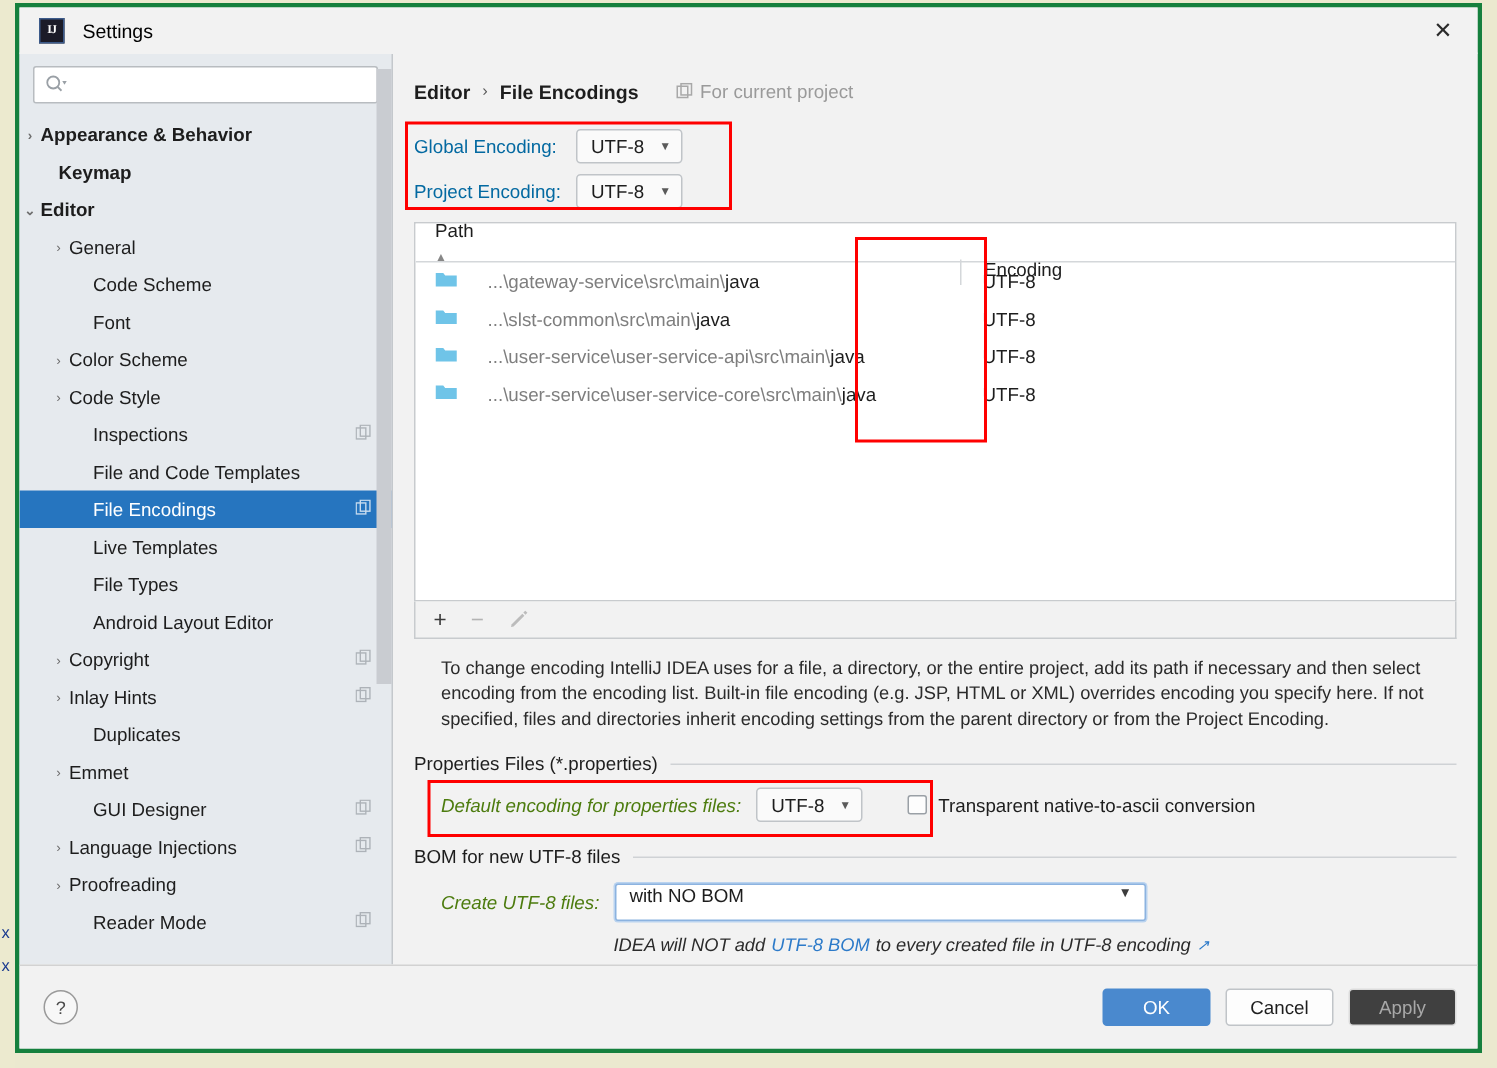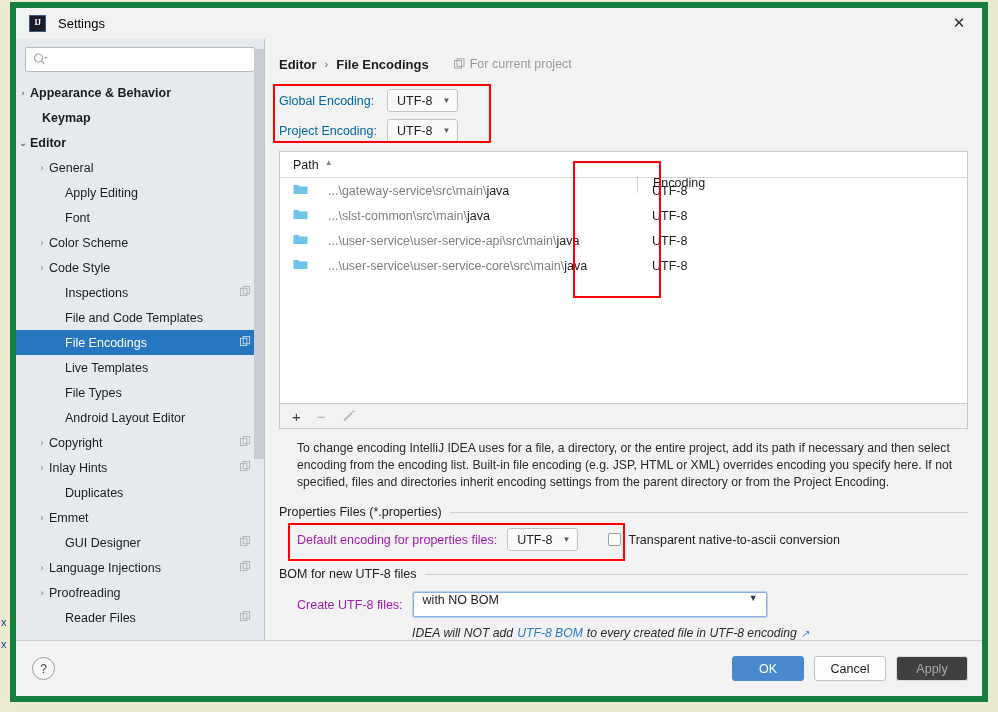"IJ" .dialog { border: 6px solid #15803d -> 3px solid #15803d }
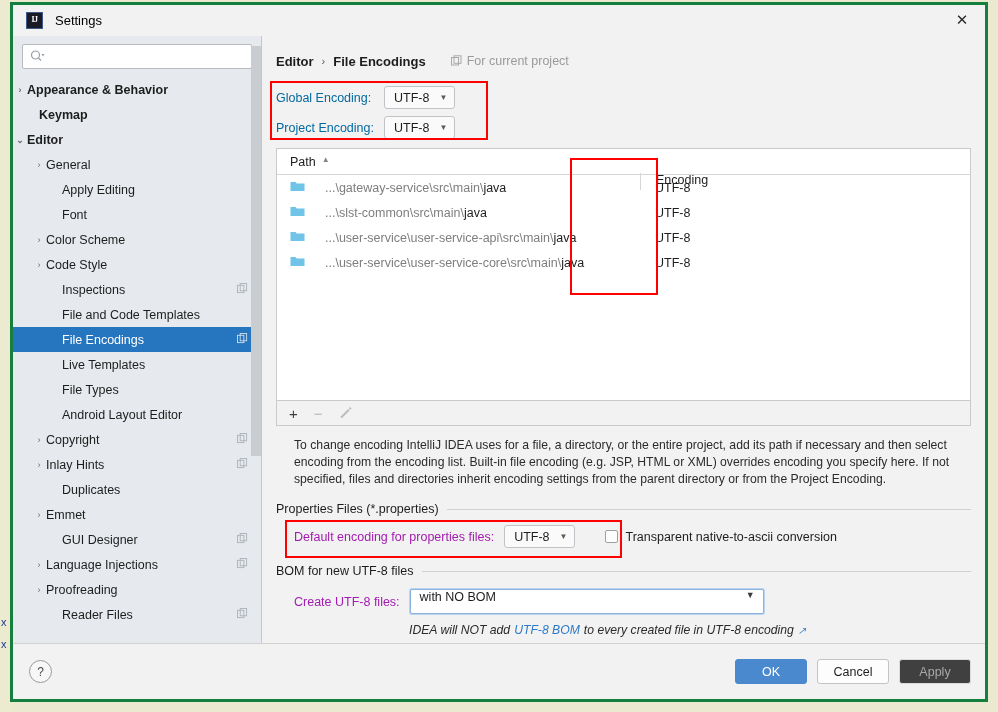"Path" .th-path { flex-direction: none -> column }
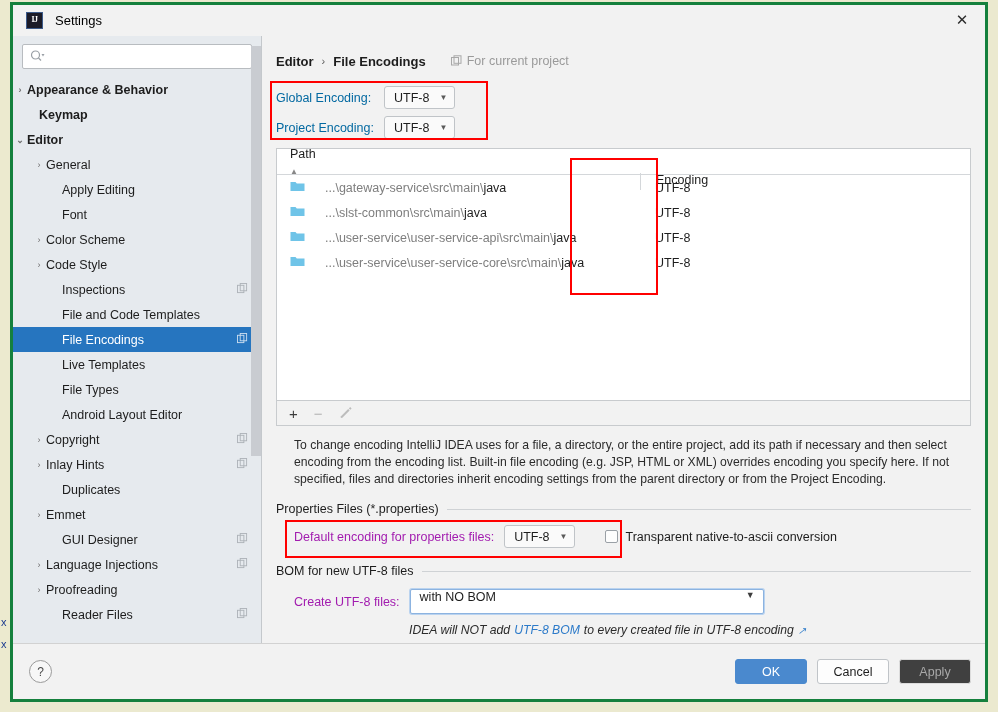"Apply Editing" span.tree-label { text: Apply Editing -> Code Scheme }
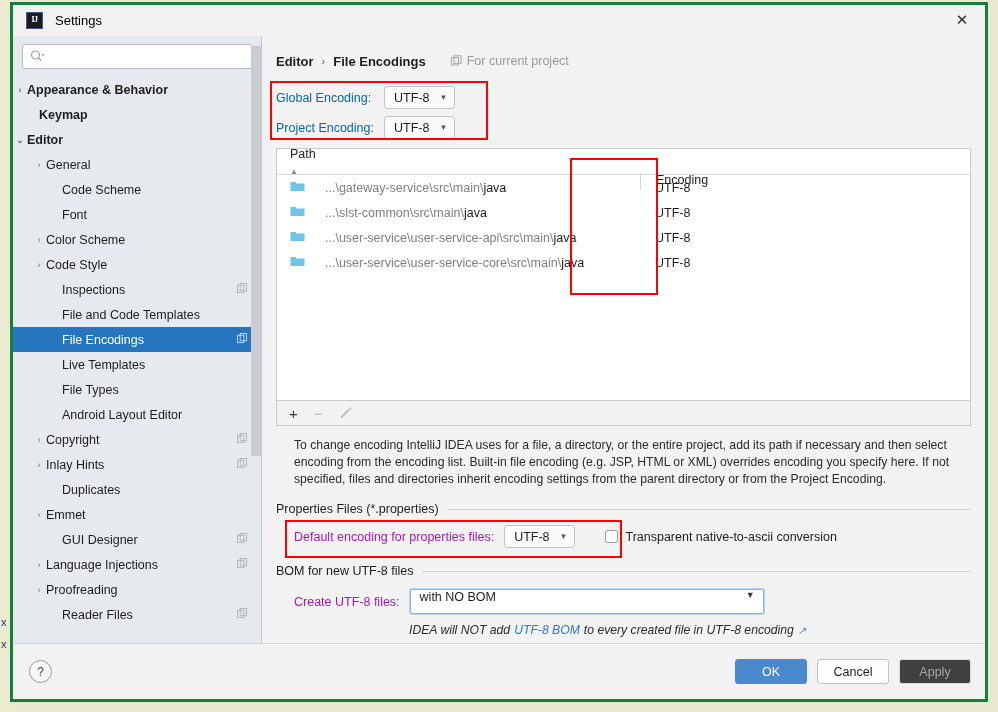"Default encoding for properties files:" .field-label { color: #a21caf -> #4d7c0f; font-style: none -> italic }
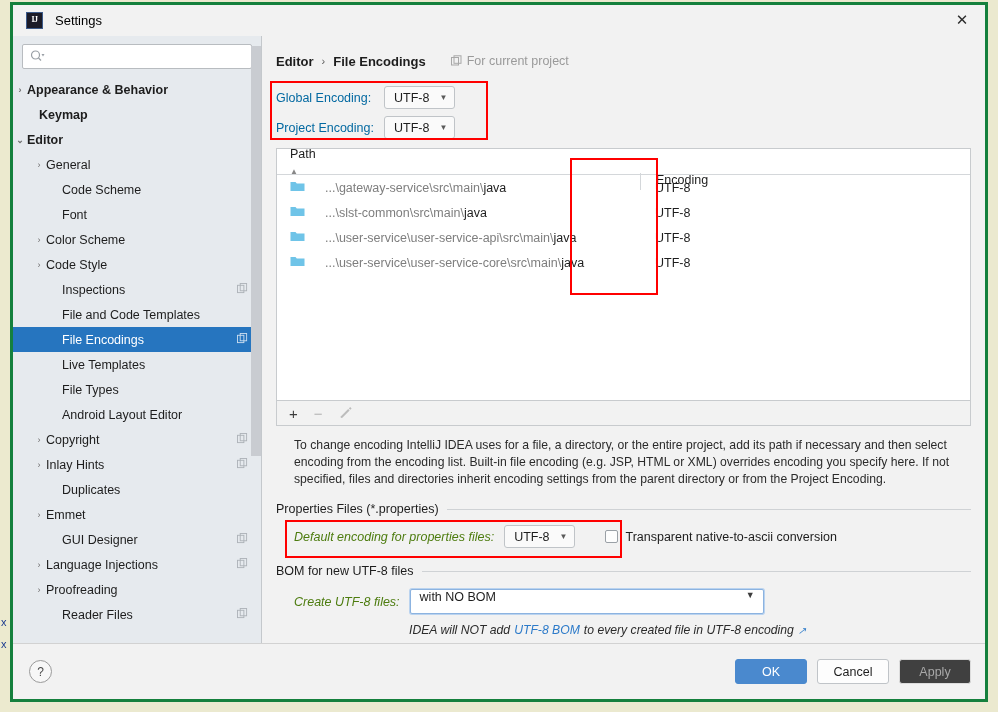"Reader Files" span.tree-label { text: Files -> Mode }
